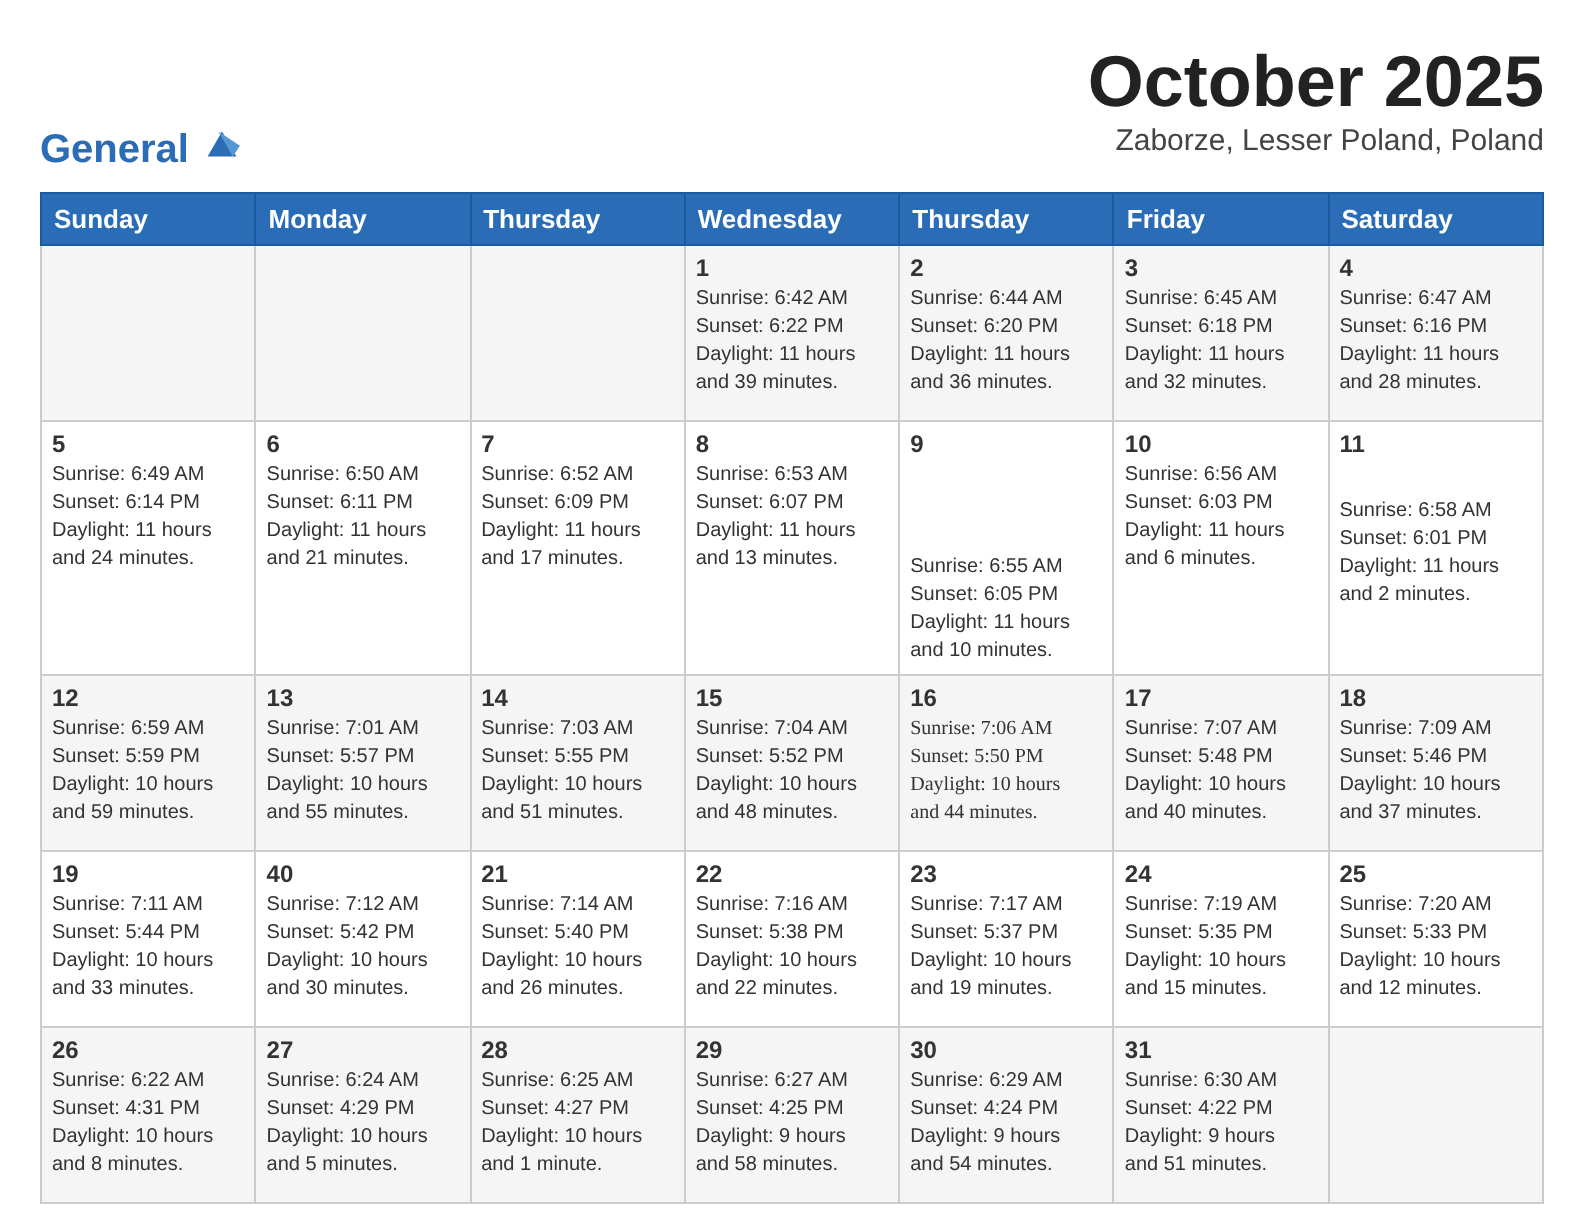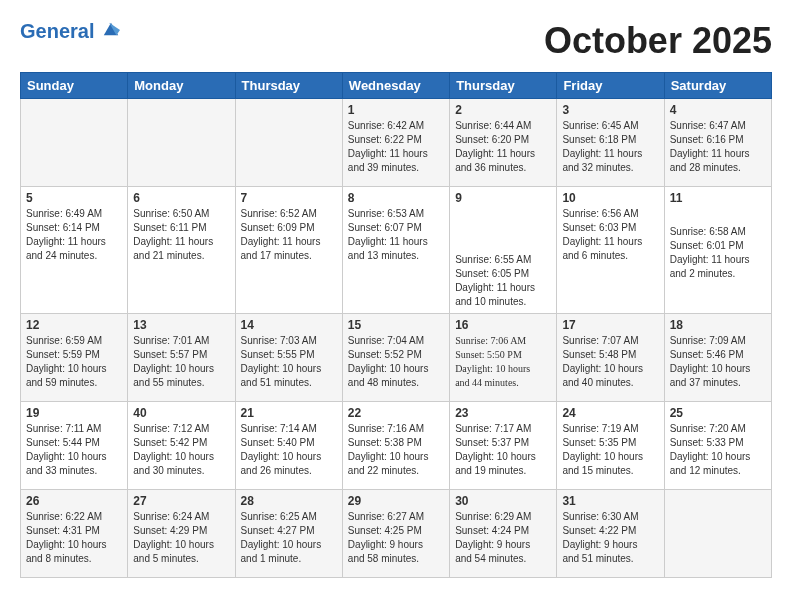"General" .logo { margin-top: none -> 43px }
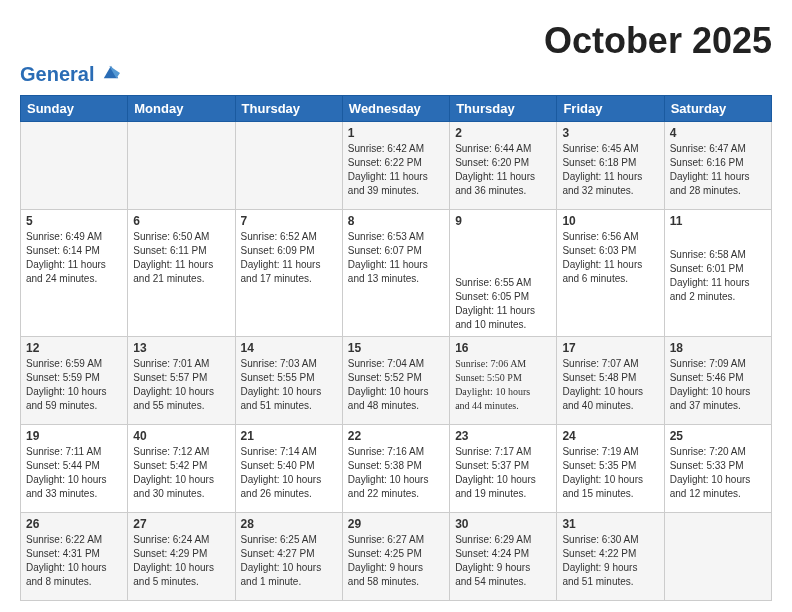"Zaborze, Lesser Poland, Poland" div.subtitle { html: none -> <div>Zaborze, Lesser Poland, Poland</div> }
